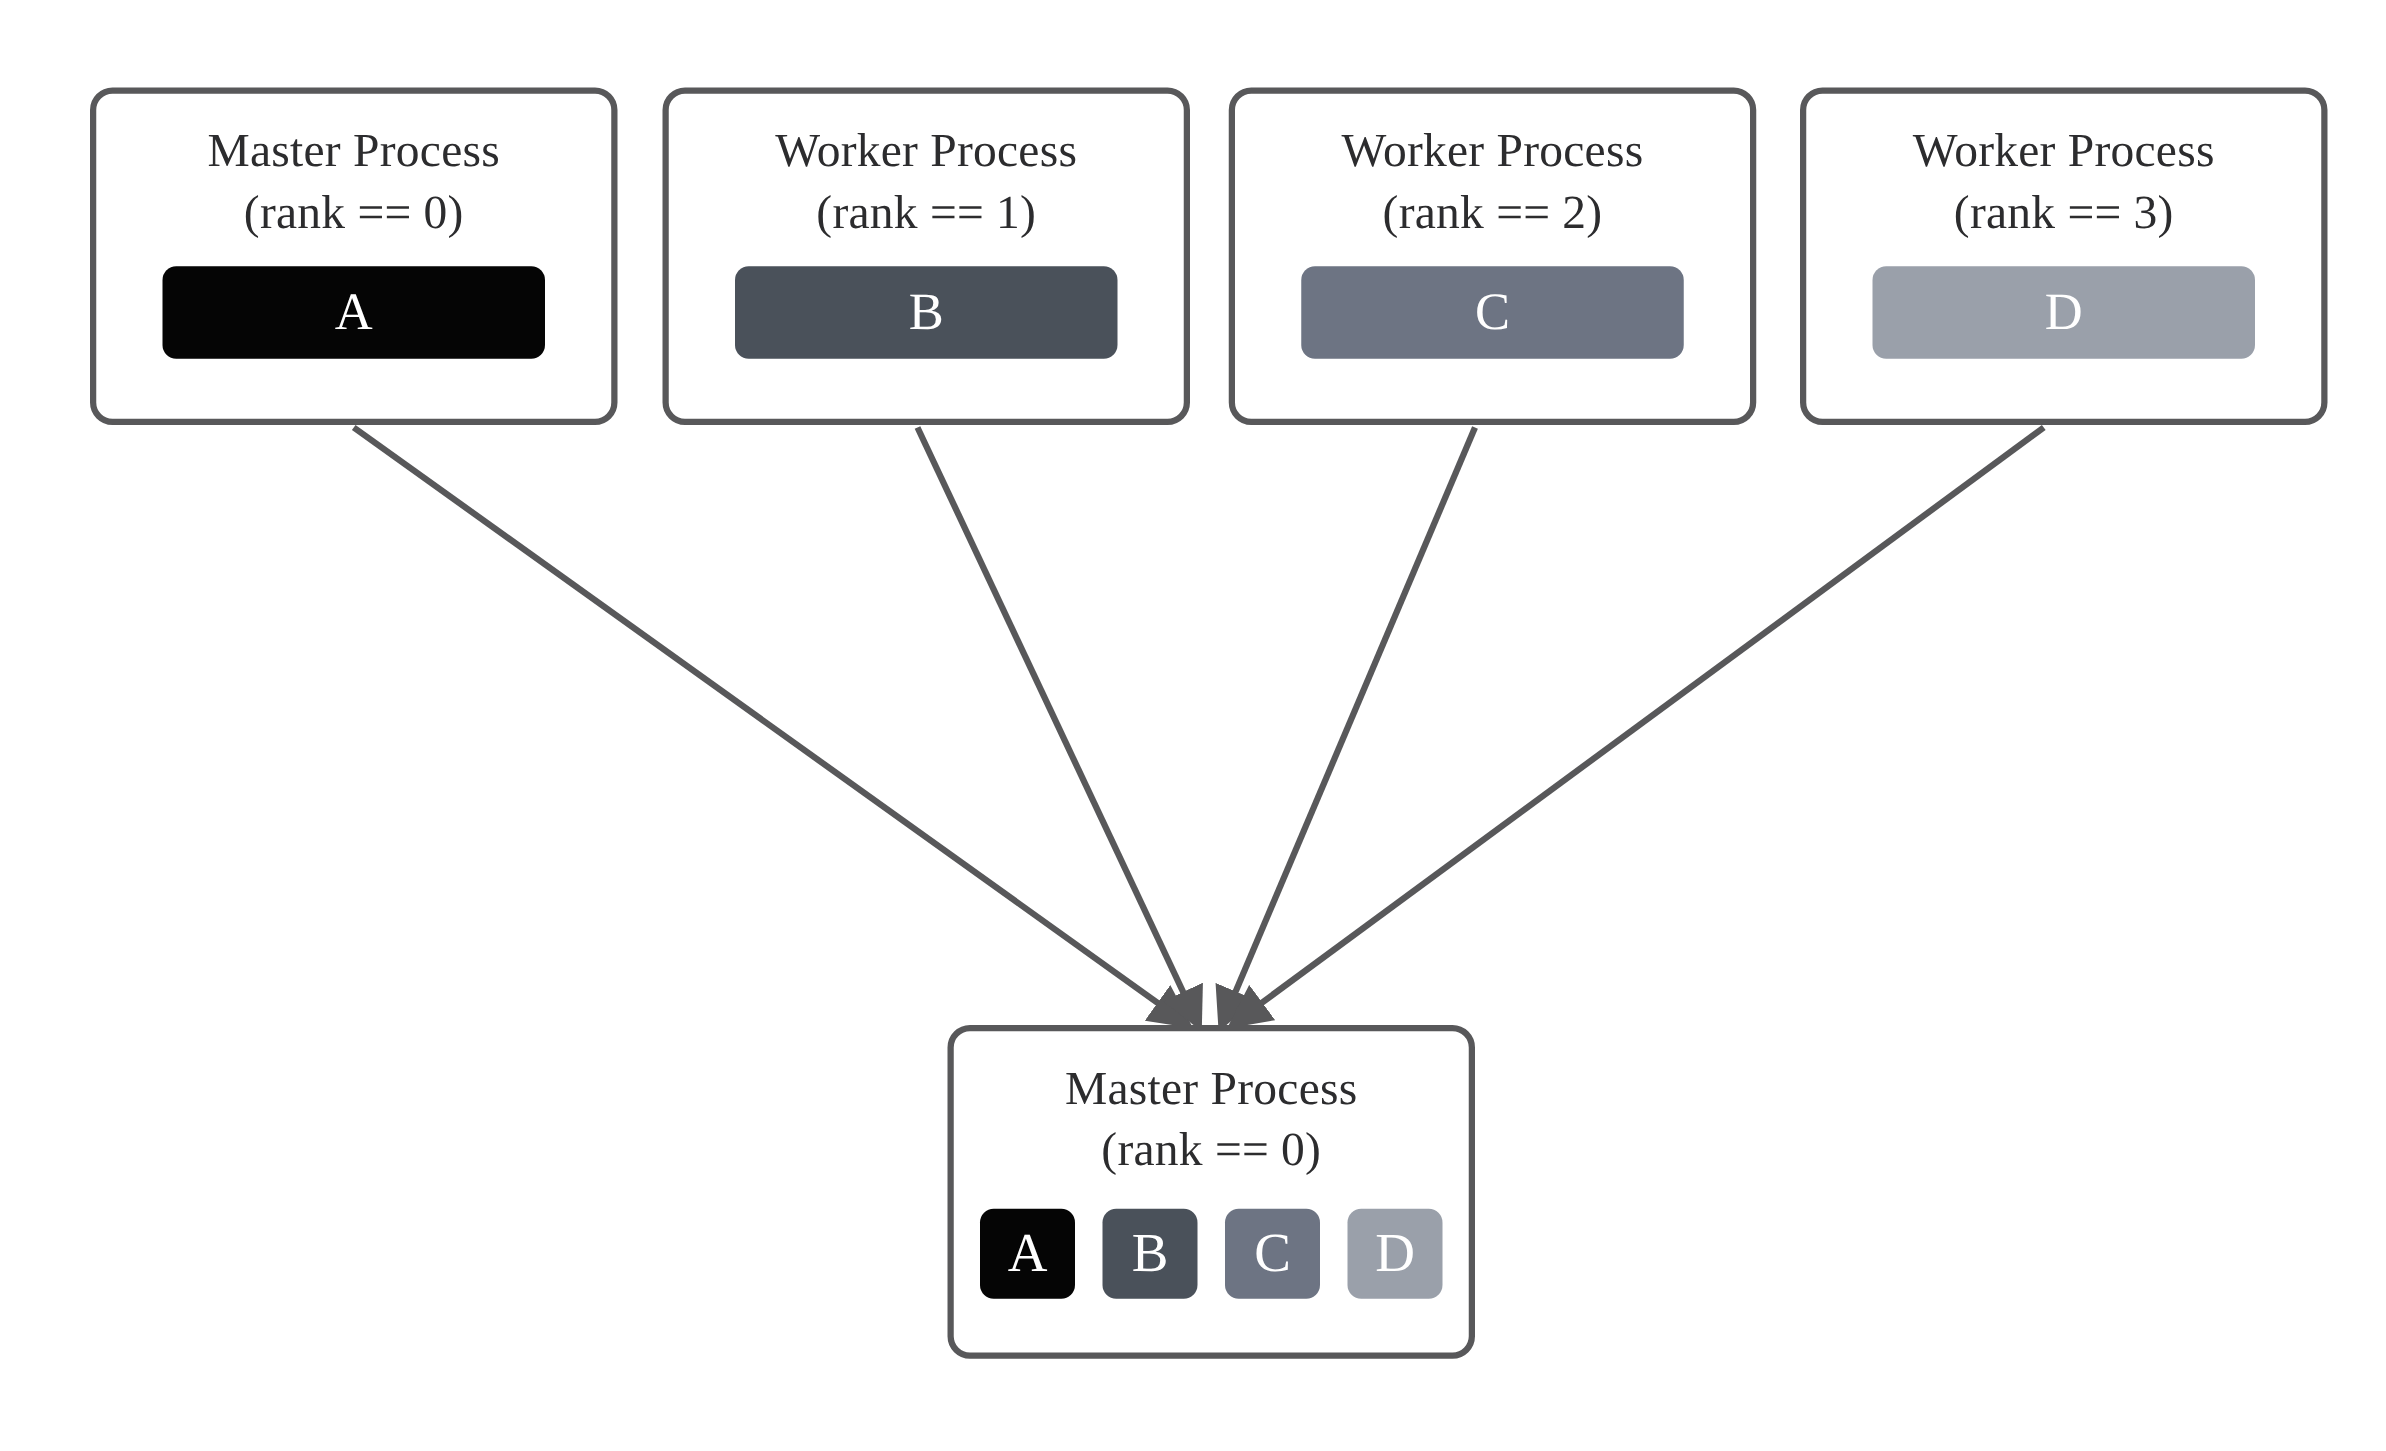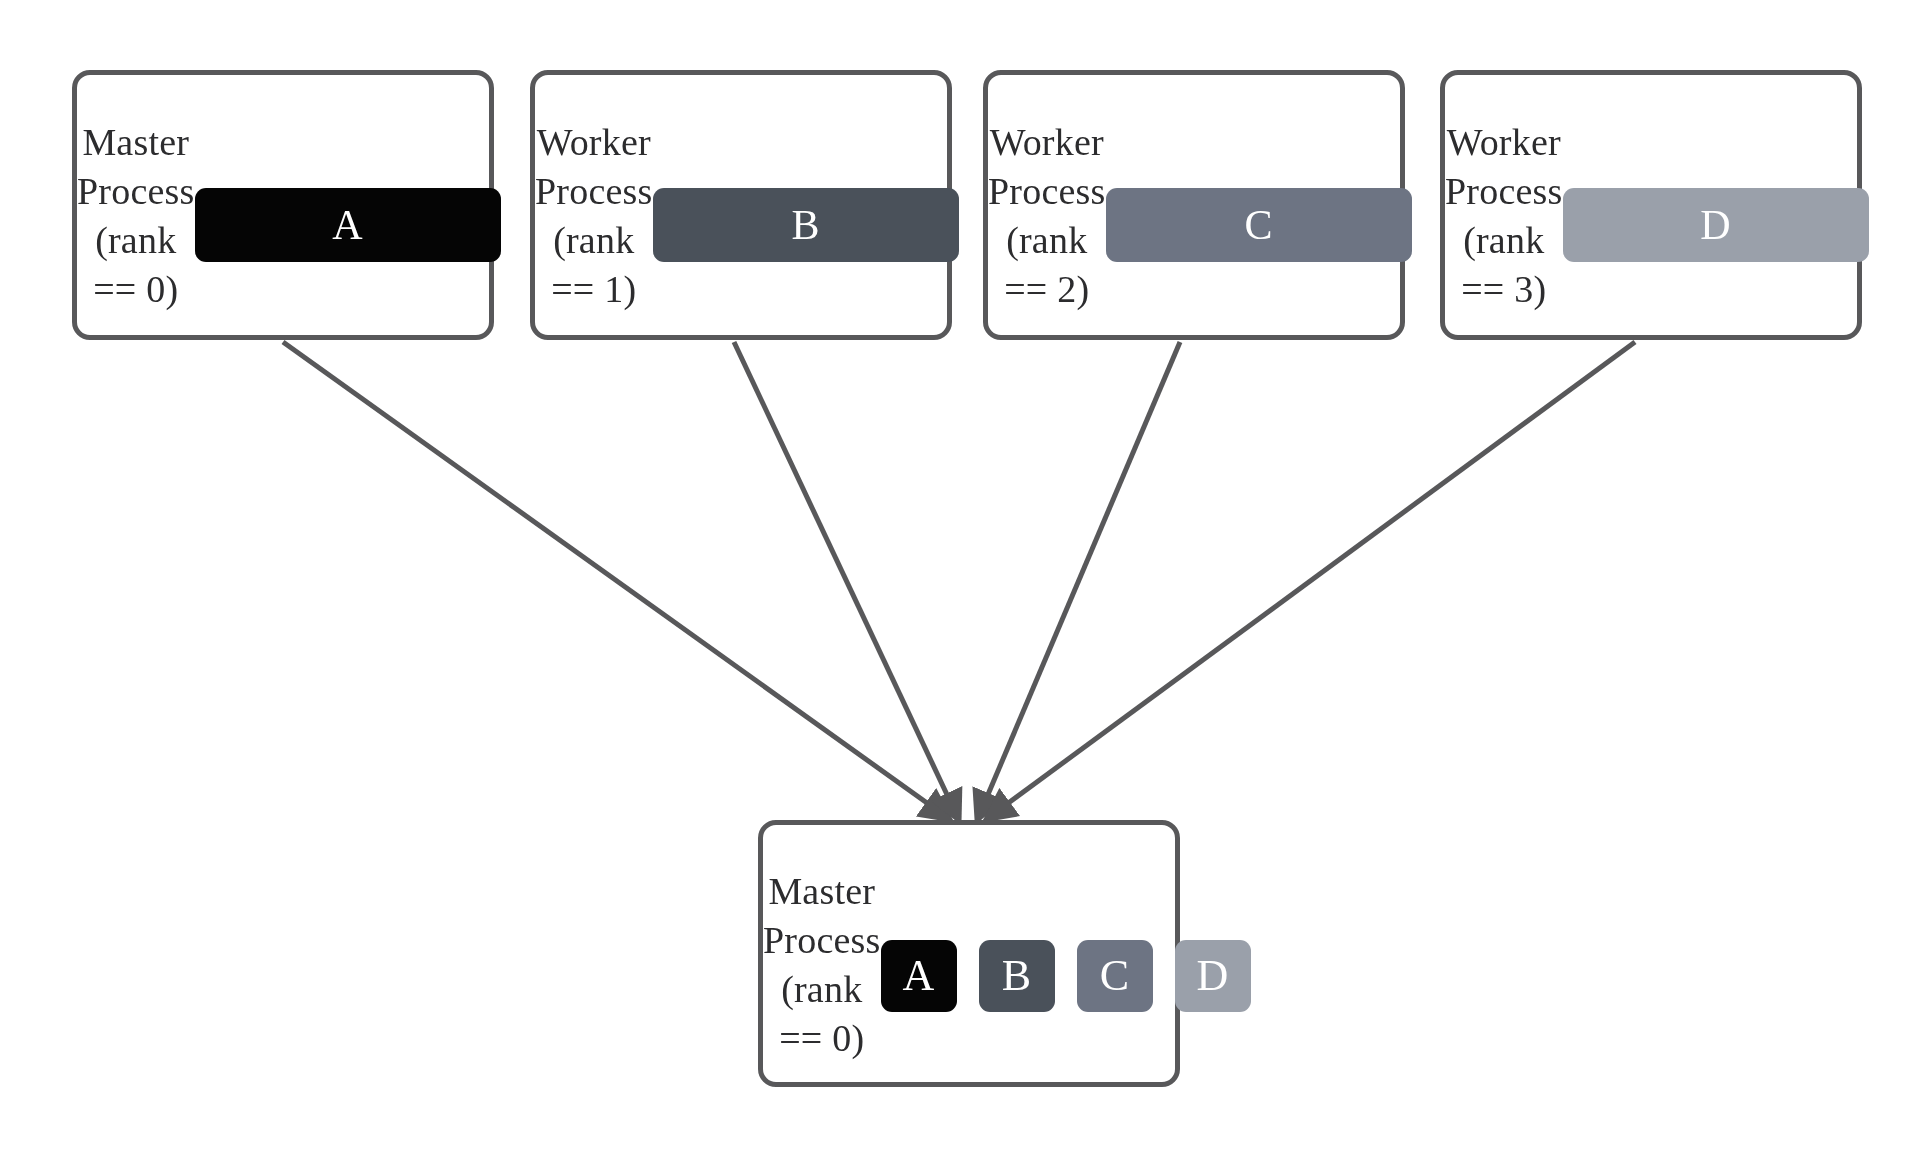"Master Process" .node { flex-direction: row -> column }
